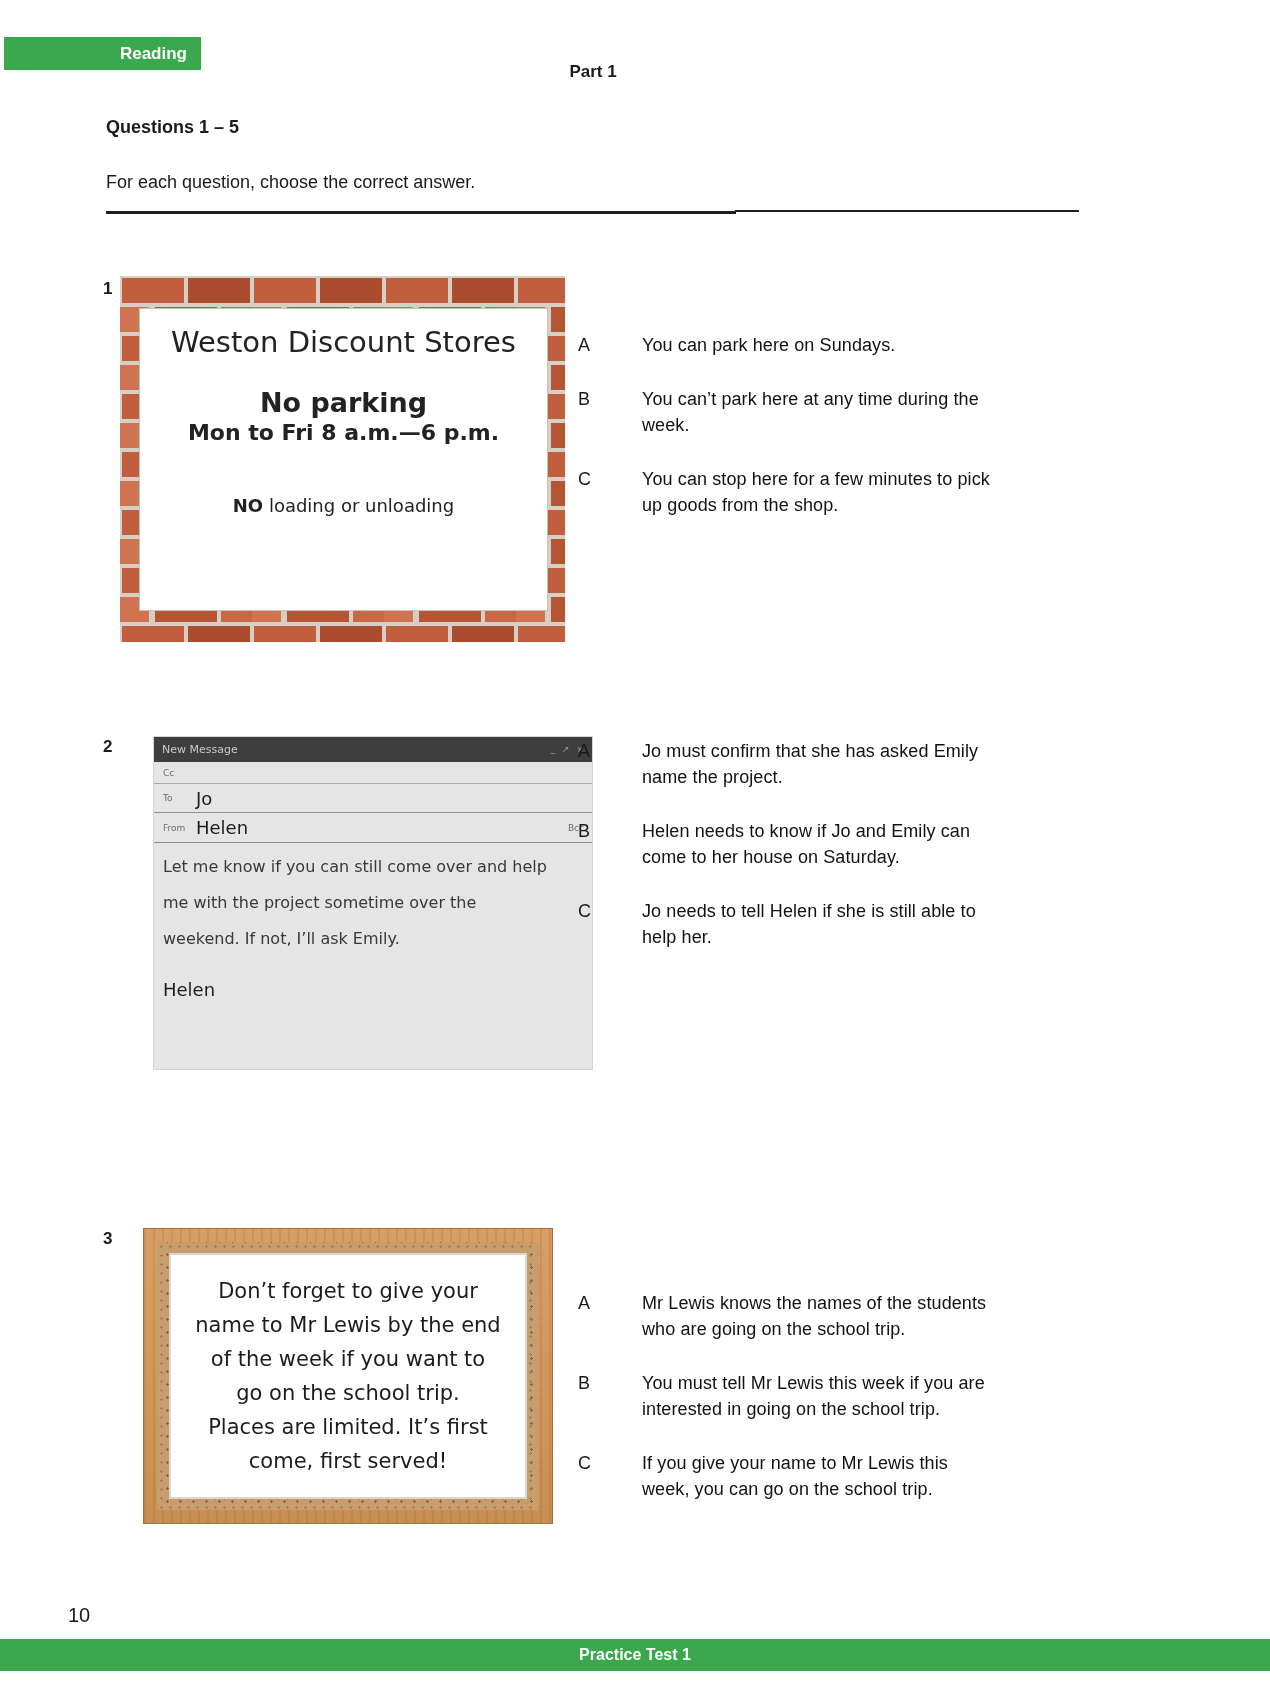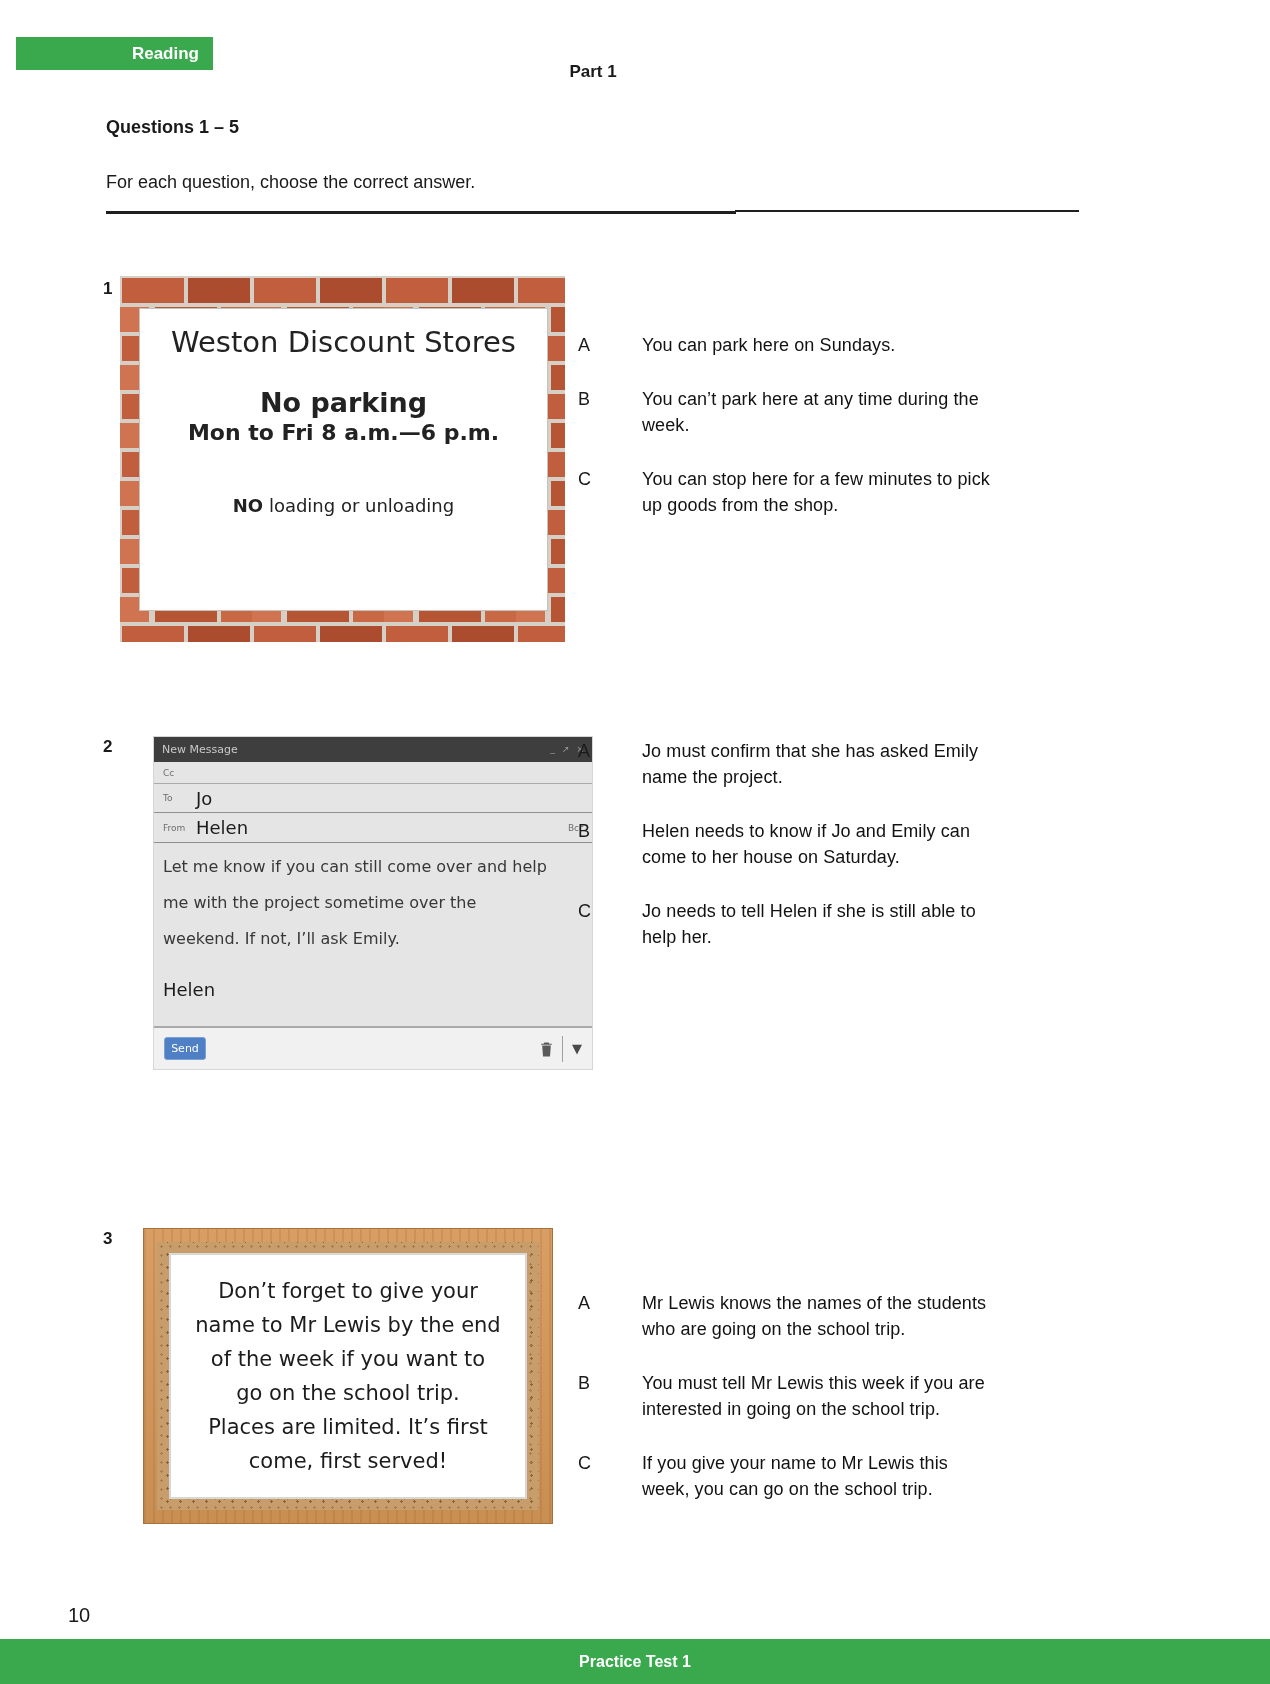"Reading" .reading-badge { left: 16px -> 4px }
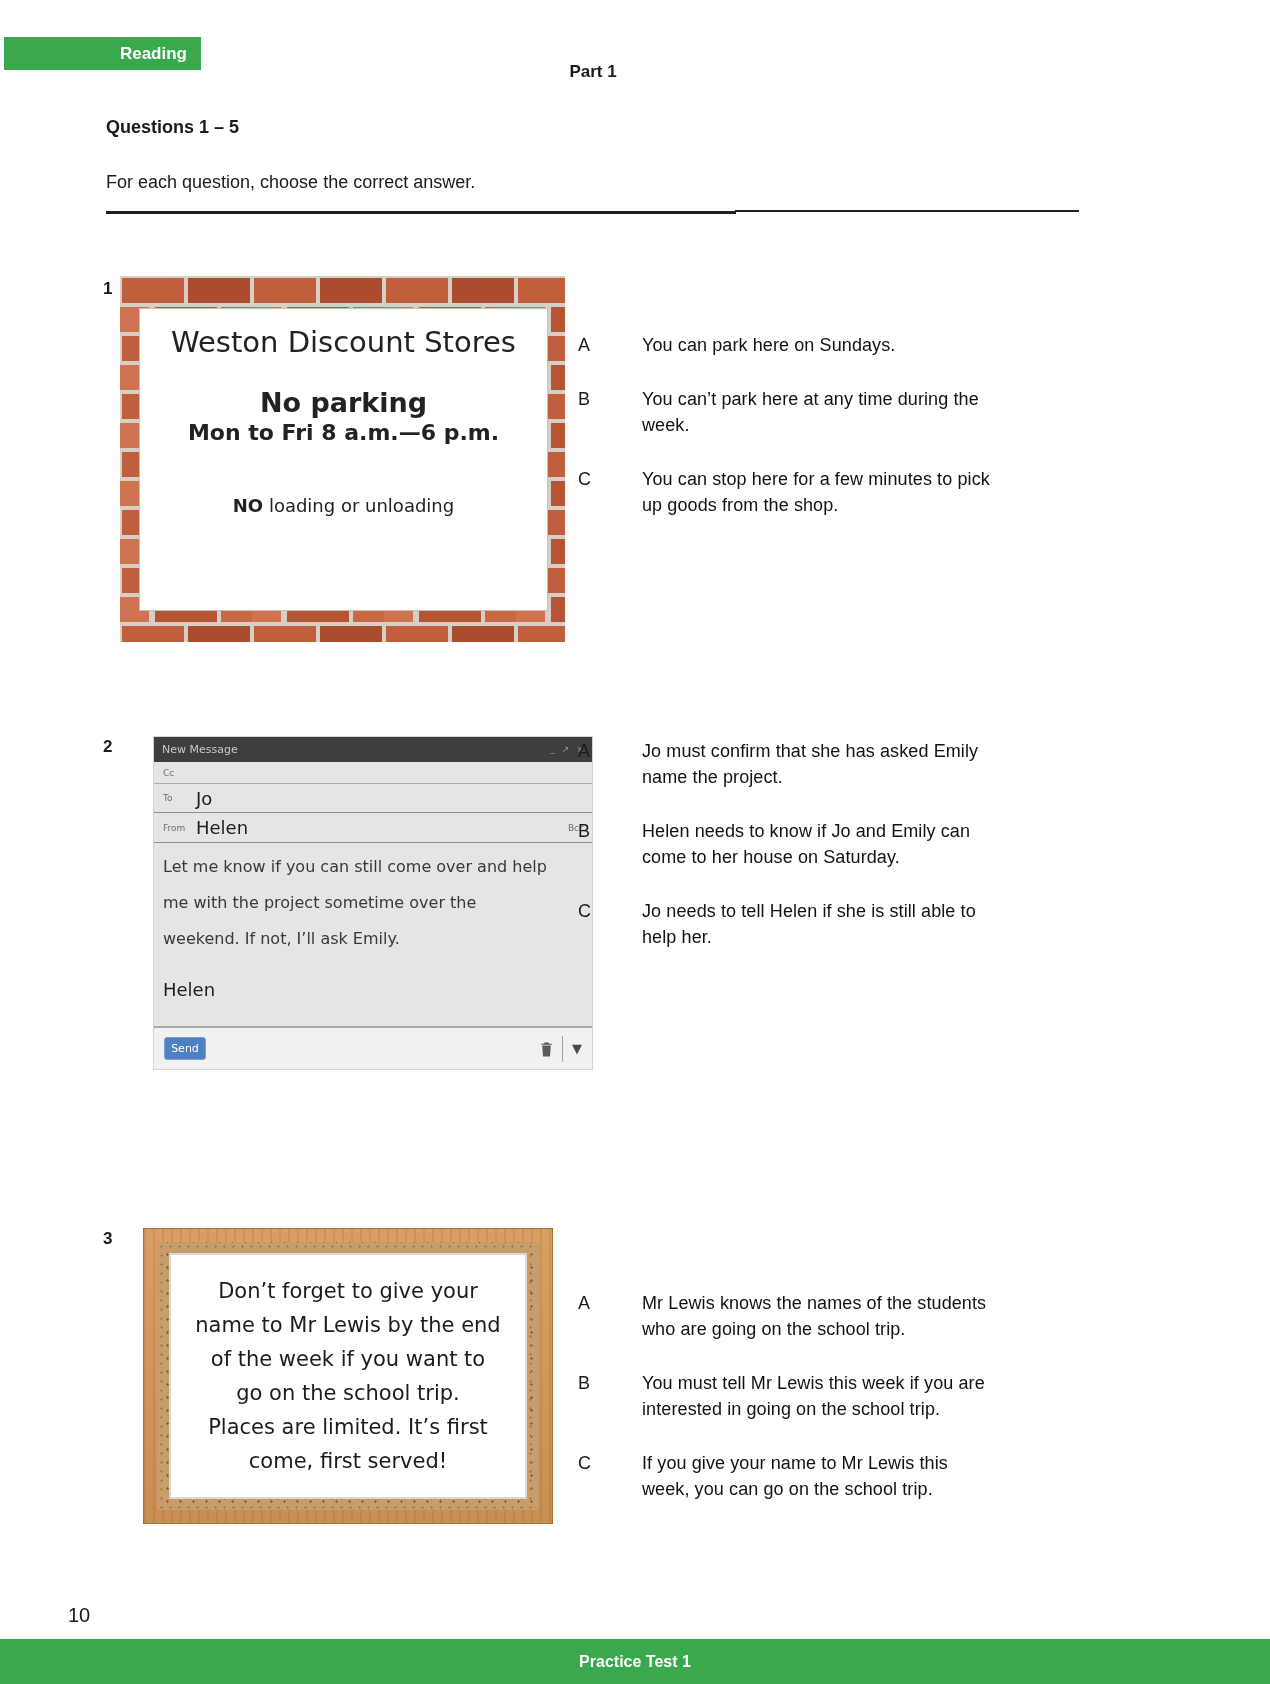"Send" div.efooter { html: <div> <div>Send</div> <div> <svg> <path></path> </svg> <div></div> <span>▼</span> </div> </div> -> none }
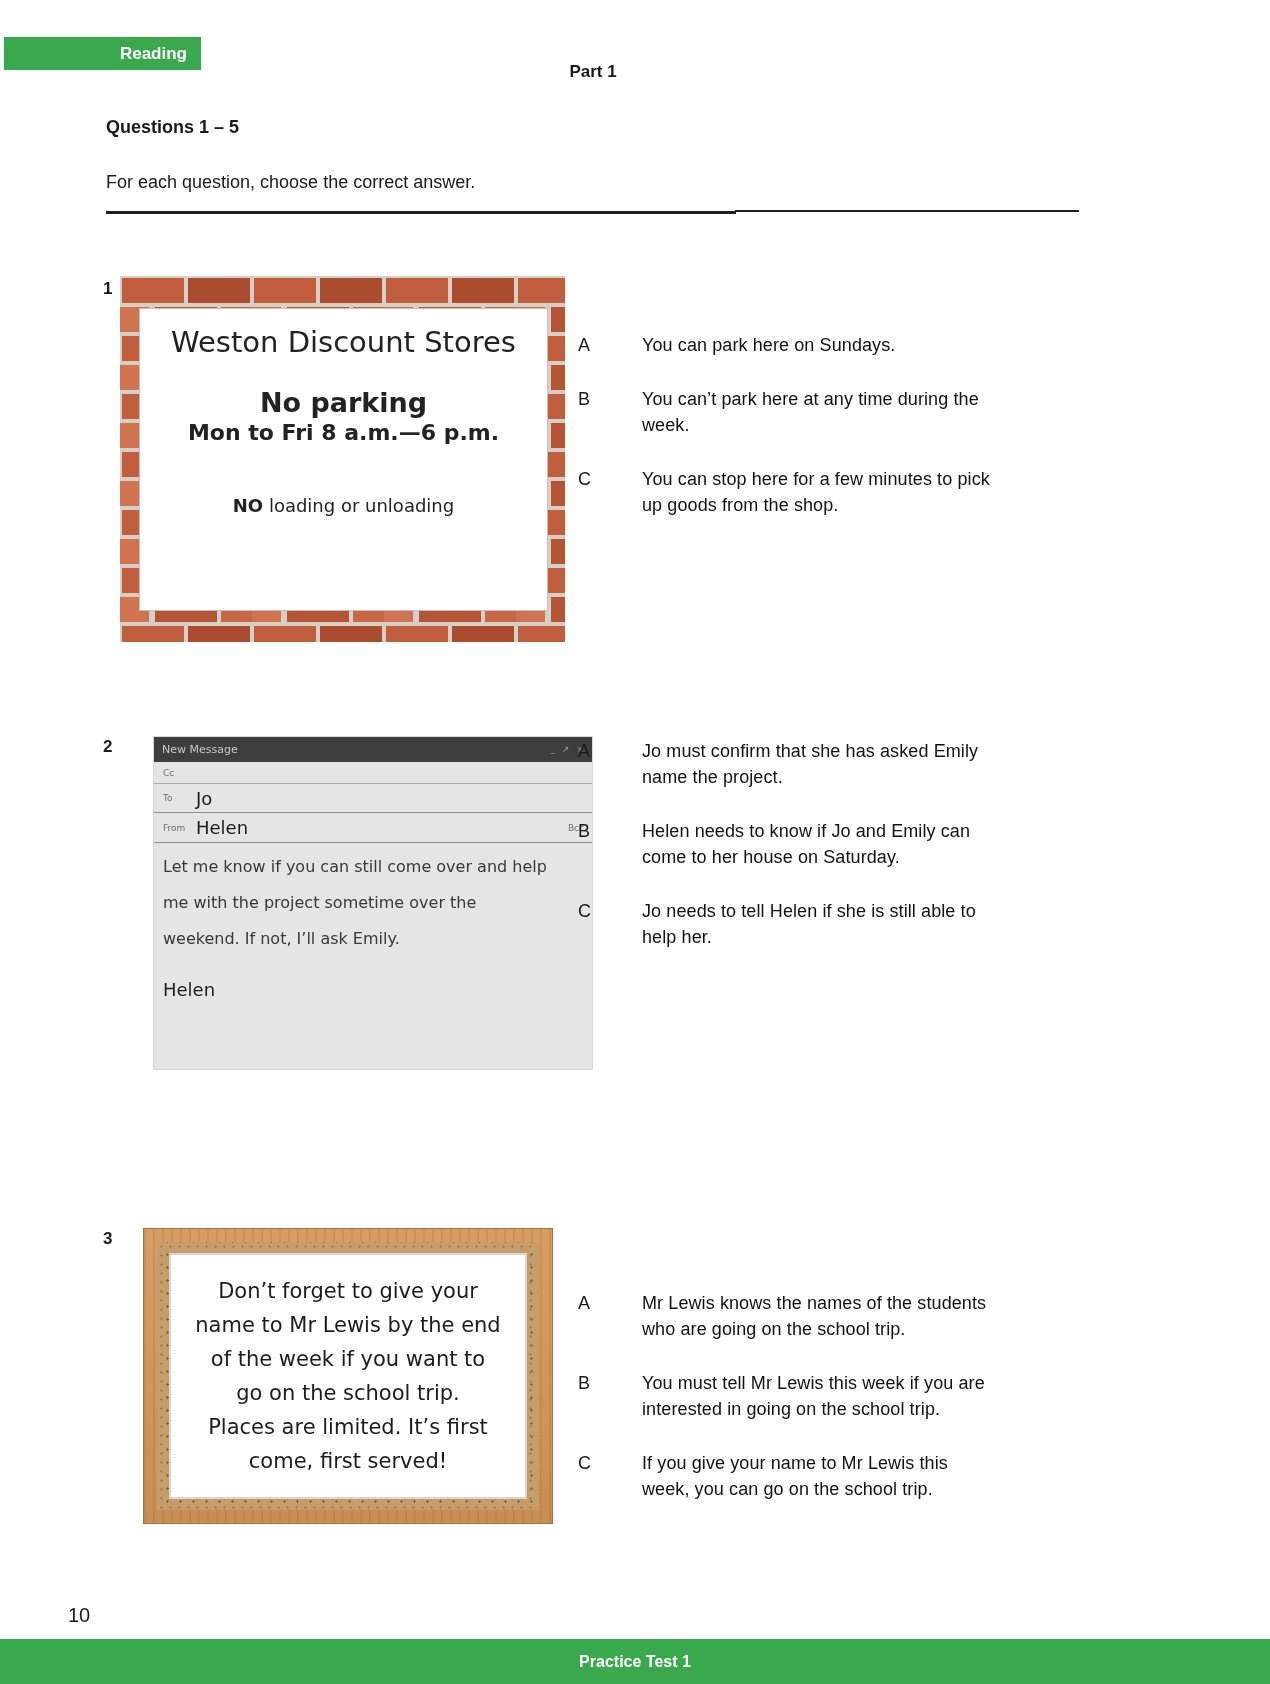"Practice Test 1" .footer-bar { height: 45px -> 32px }
